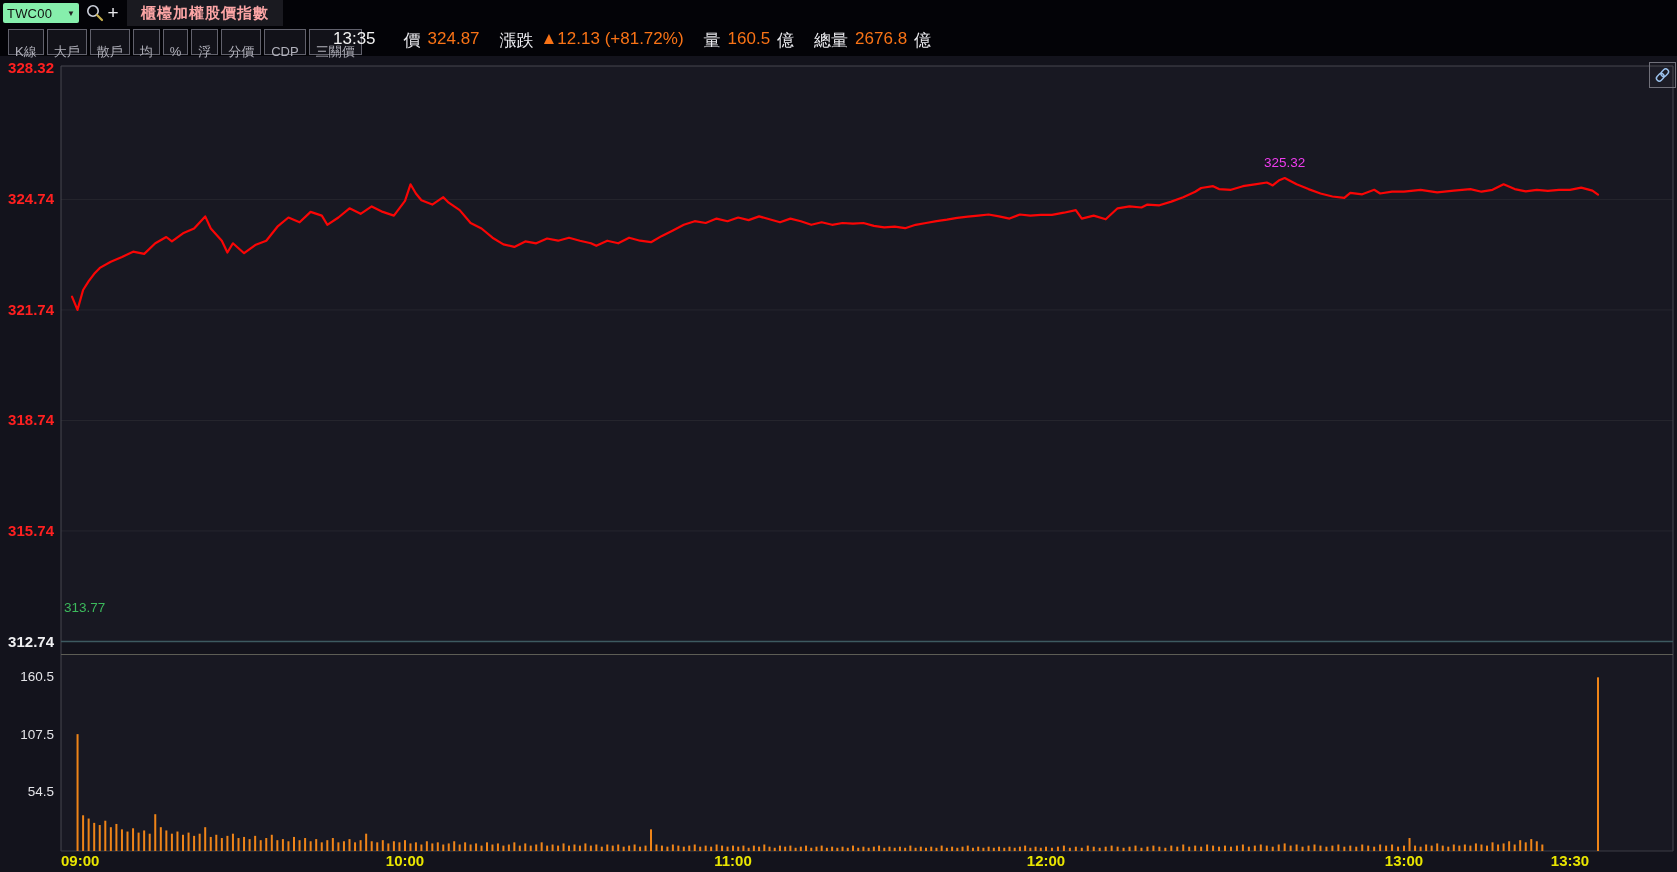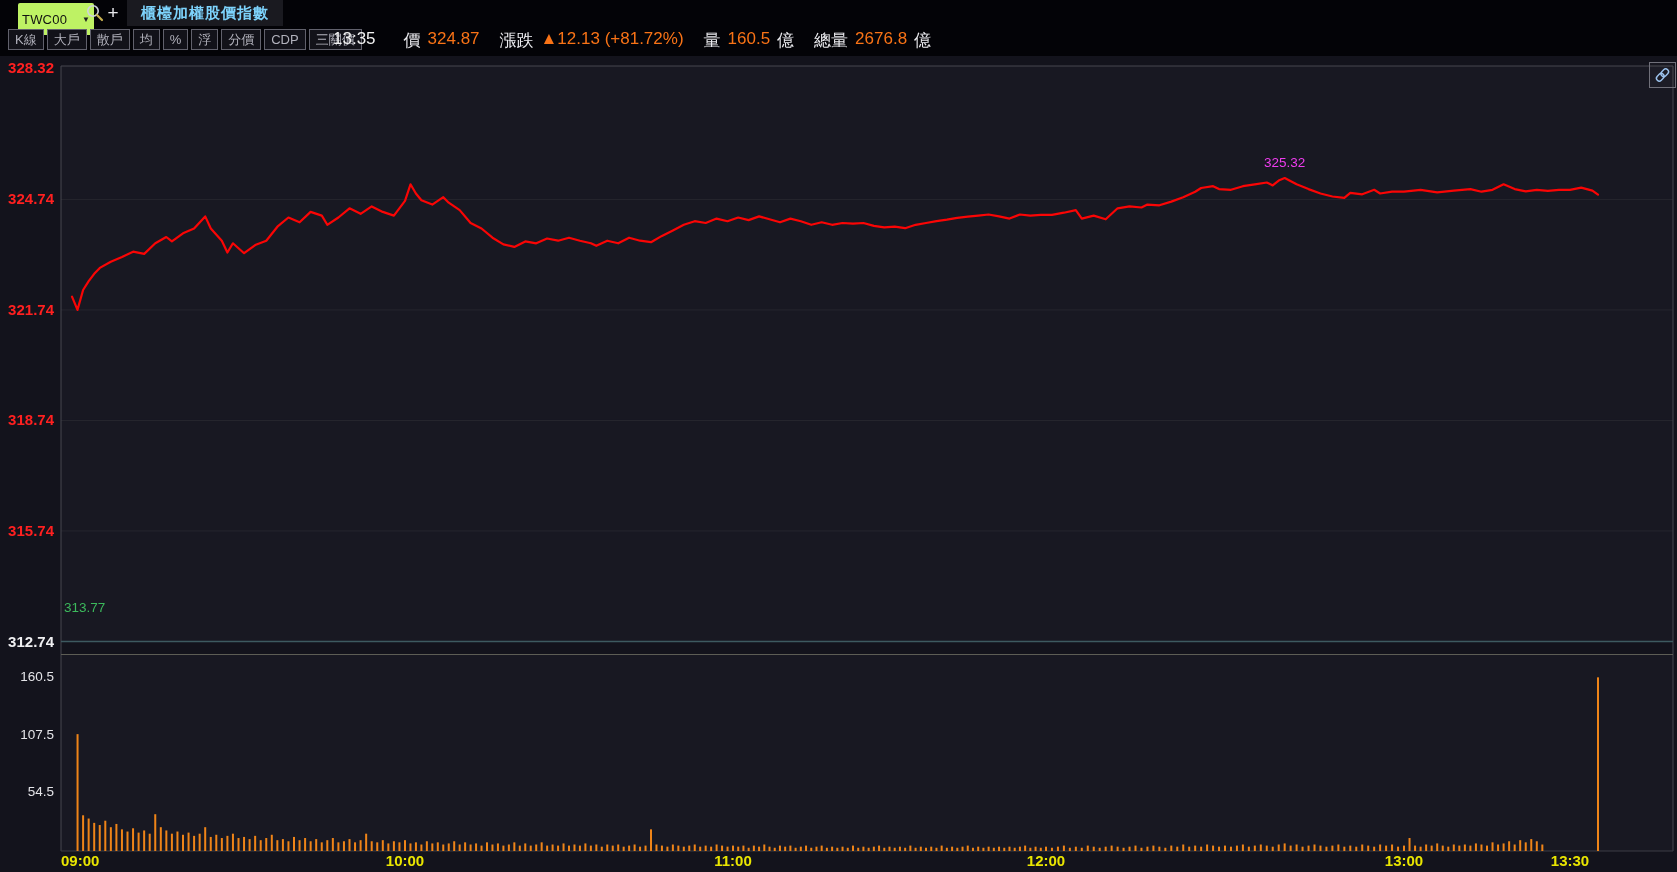"TWC00" #symbol-box { background: #bef264 -> #86efac; left: 18px -> 3px; padding: 16px 4px -> 10px 4px }
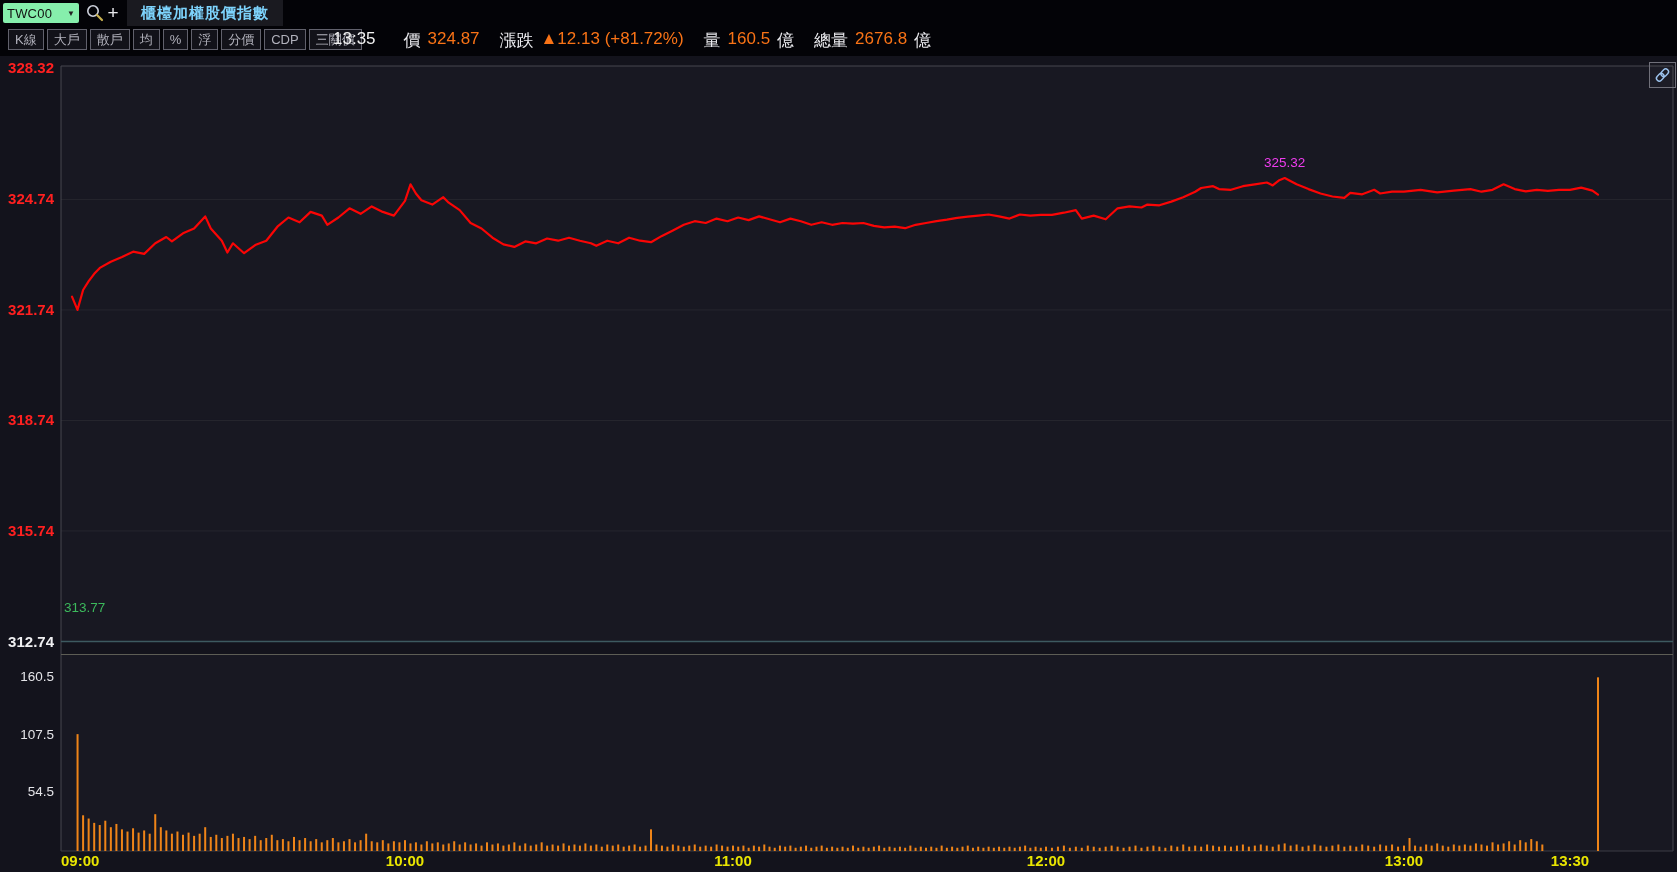"櫃檯加權股價指數" #index-tab { color: #7dd3fc -> #fca5a5 }
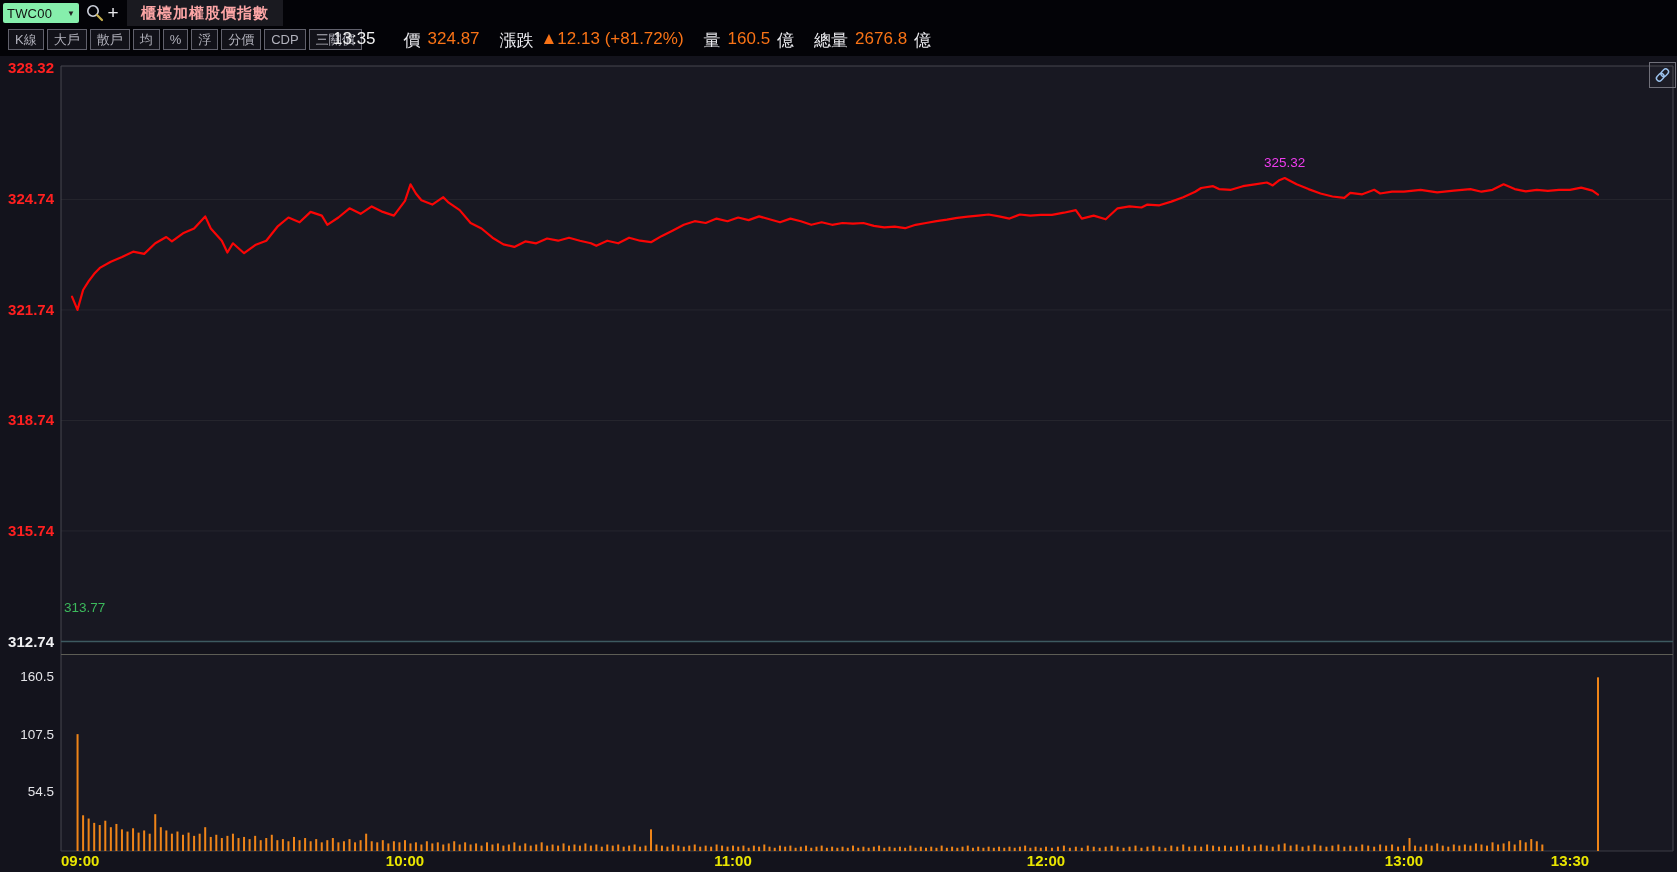"K線" .tb-btn { padding: 0 6px -> 12px 6px }
